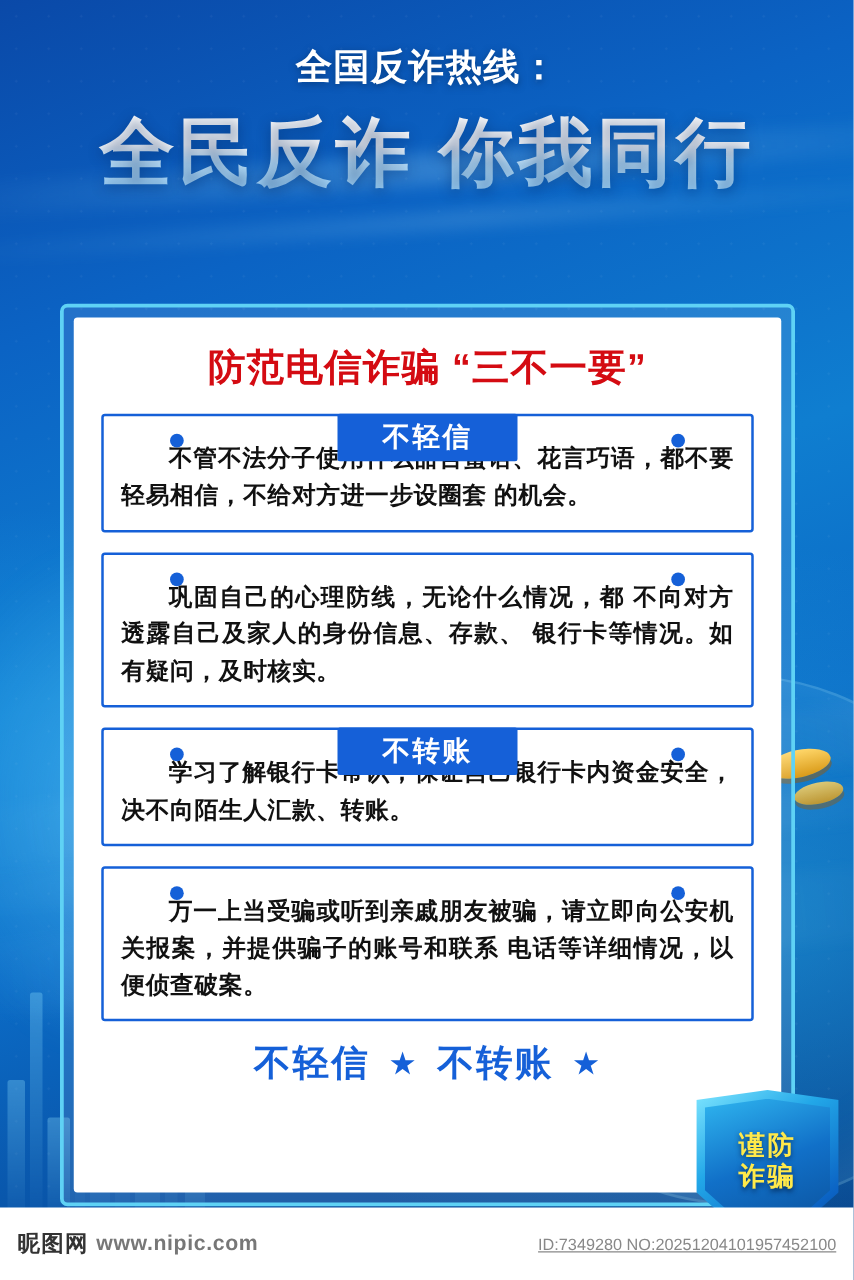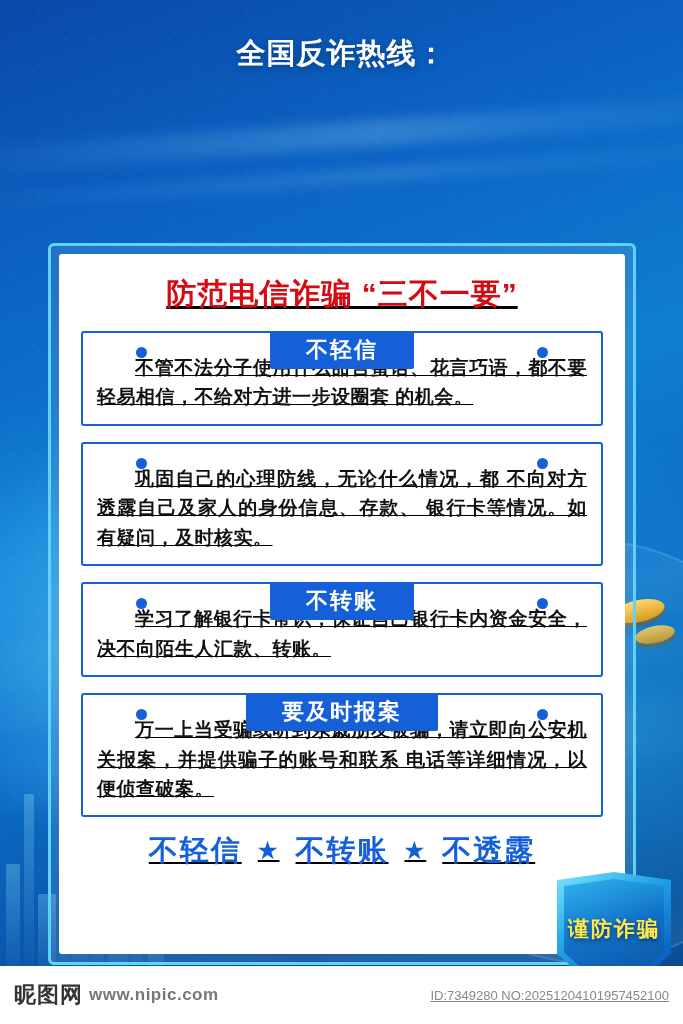"全民反诈 你我同行" div.main-title { html: none -> <div>全民反诈 你我同行</div> }
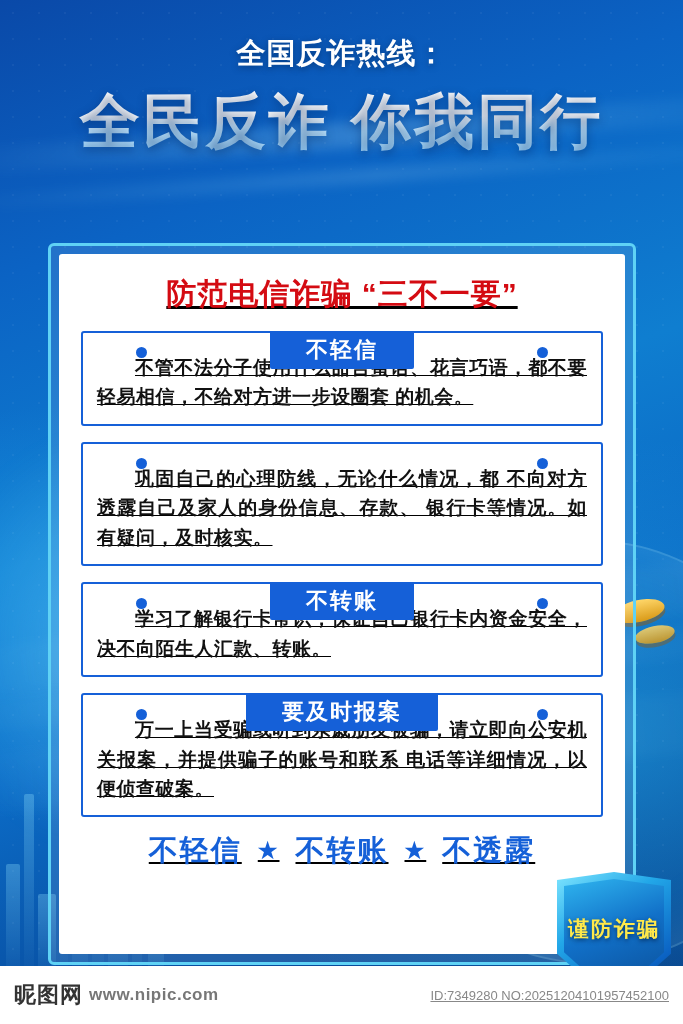"防范电信诈骗 “三不一要”" .card-inner { text-decoration: underline -> none }
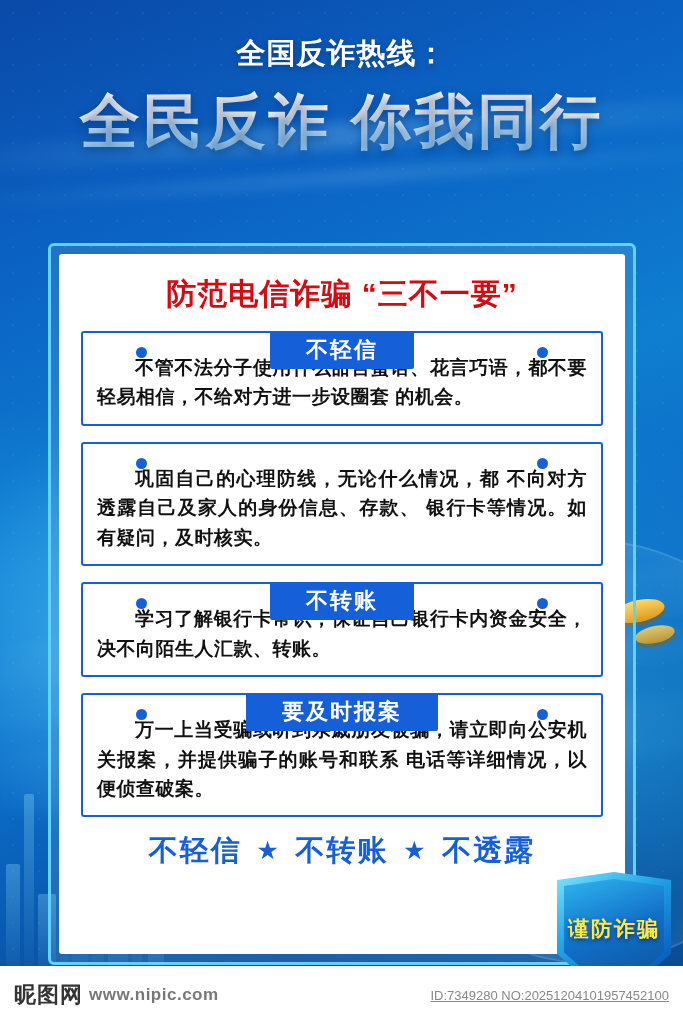"要及时报案" div.section-head { html: <div>要及时报案</div> -> none }
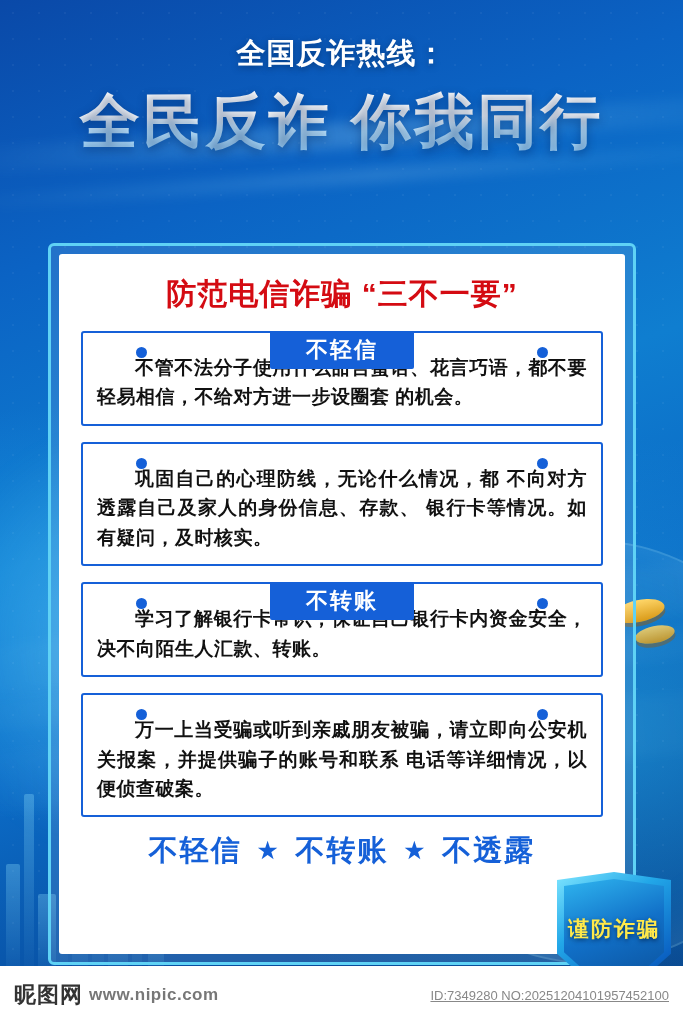"不透露" span { html: <span>不透露</span> -> none }
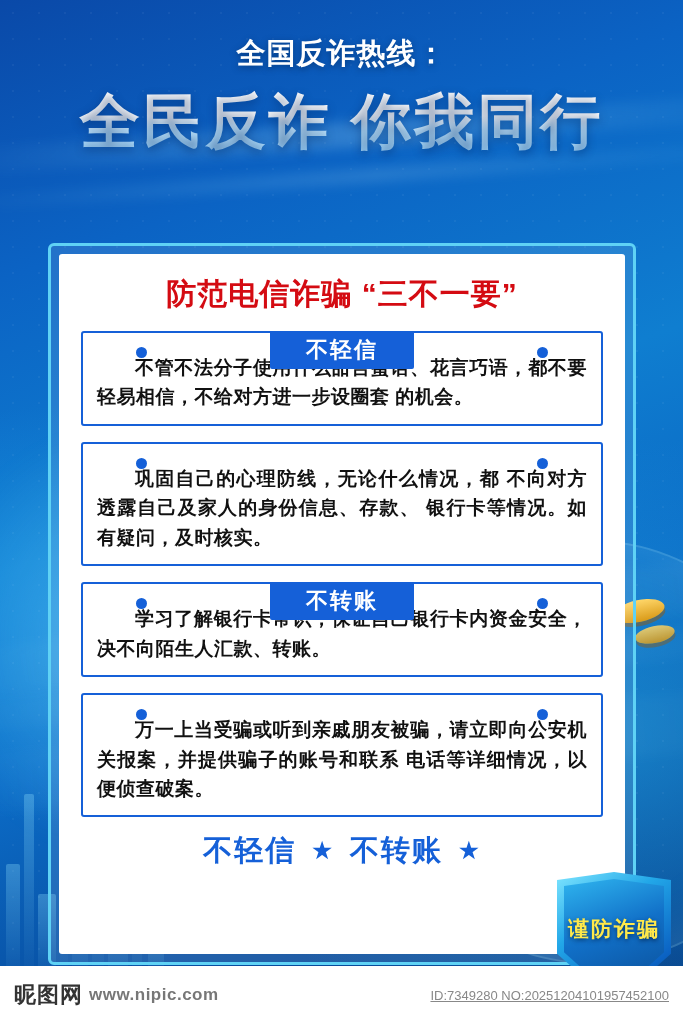"谨防" .shield-text { flex-direction: row -> column }
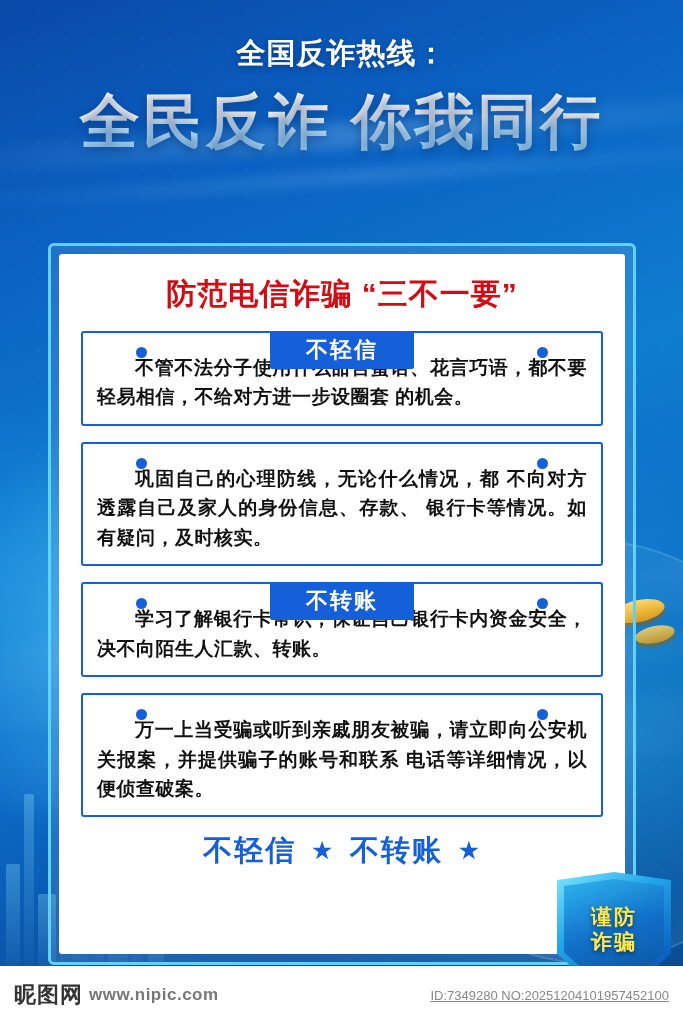"昵图网" .brand-name { font-size: 22px -> 18px }
